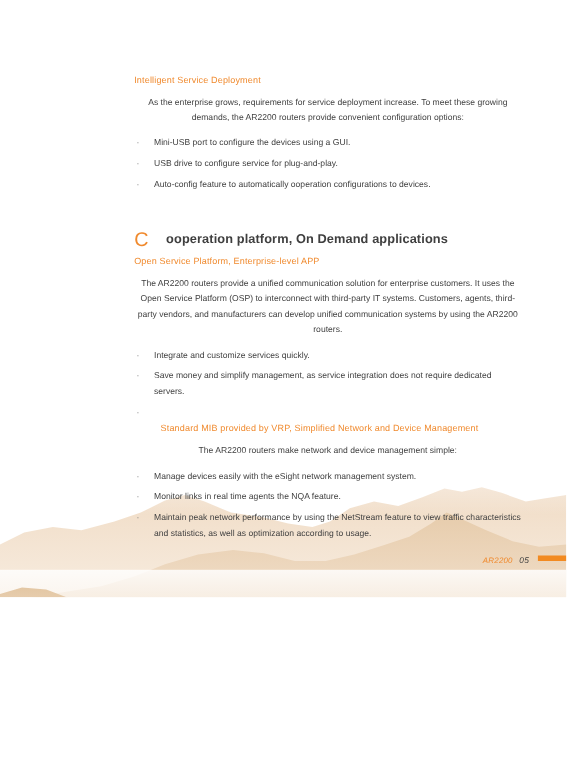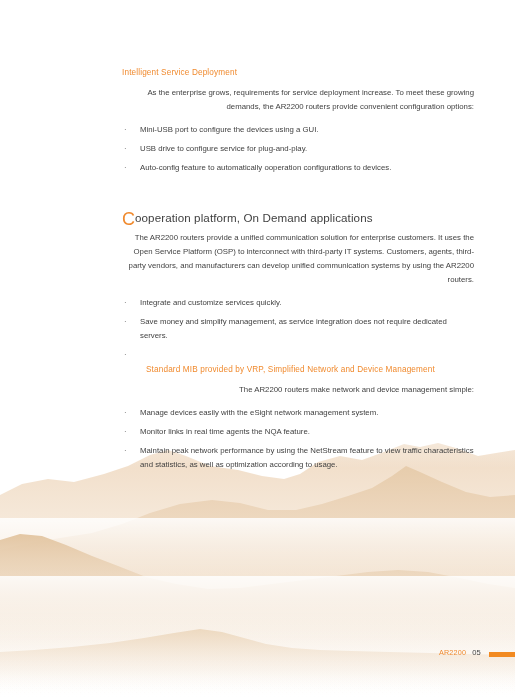"Intelligent Service Deployment" #page { height: 699px -> 543px }
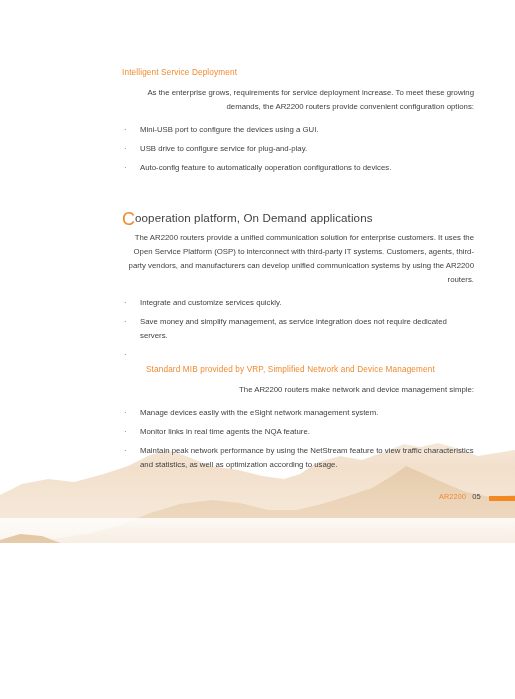"As the enterprise grows, requirements" .para { text-align: right -> center }
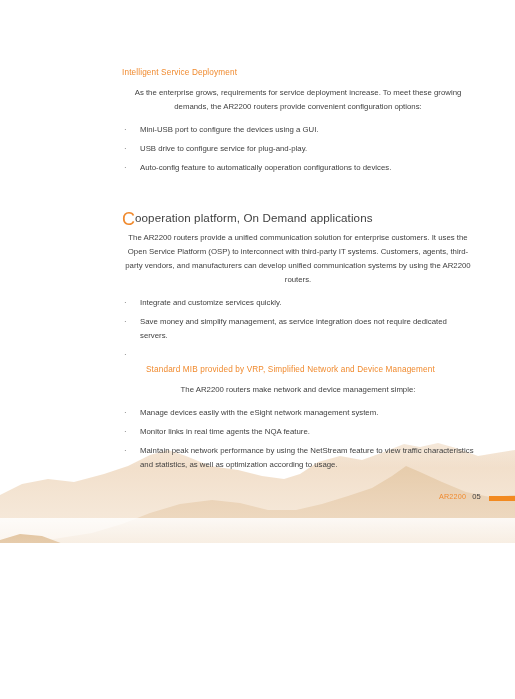"ooperation platform, On Demand" .chapter .rest { font-weight: 400 -> 700; margin-left: none -> 16px }
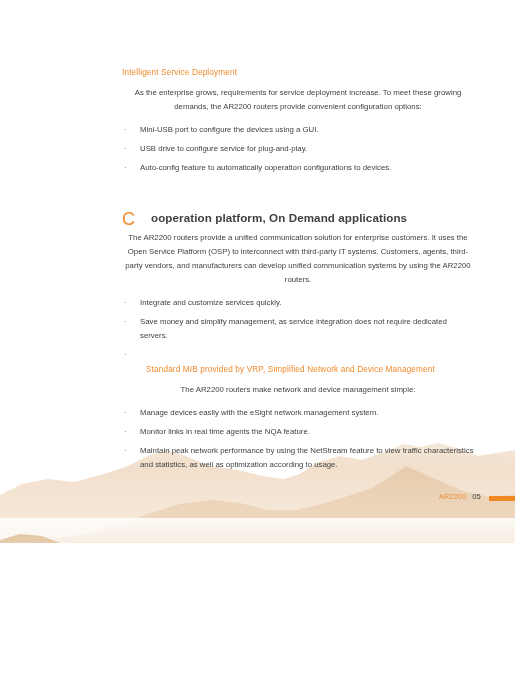"Open Service Platform, Enterprise-level" h3.subhead { html: none -> <h3>Open Service Platform, Enterprise-level APP</h3> }
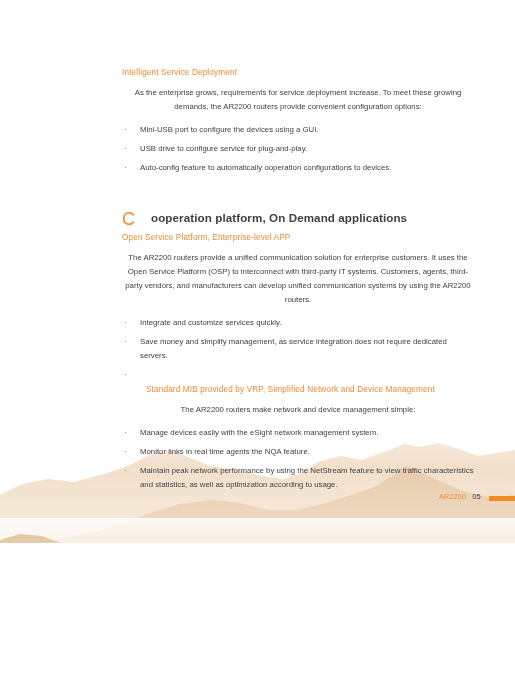"AR2200" #footer { align-items: flex-end -> flex-start; bottom: 42px -> 28px; font-style: none -> italic }
